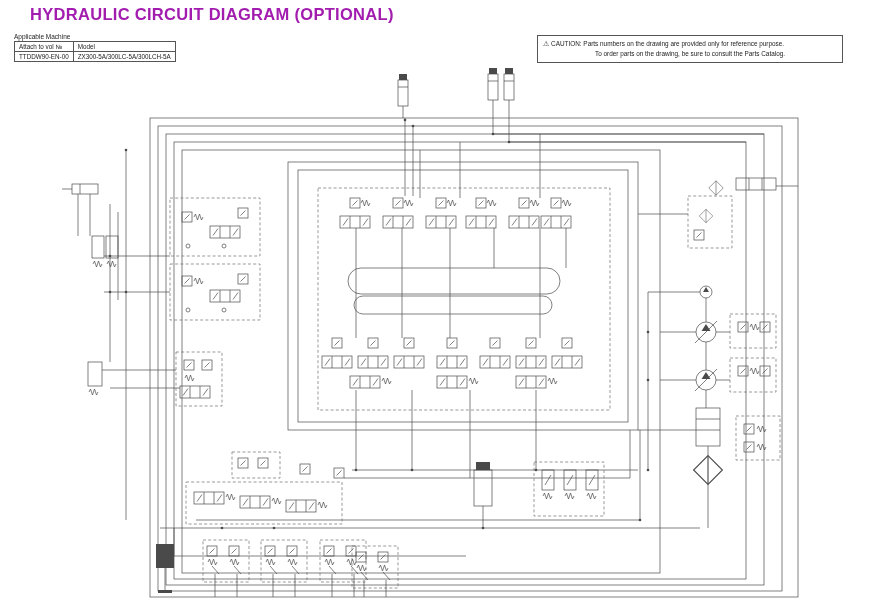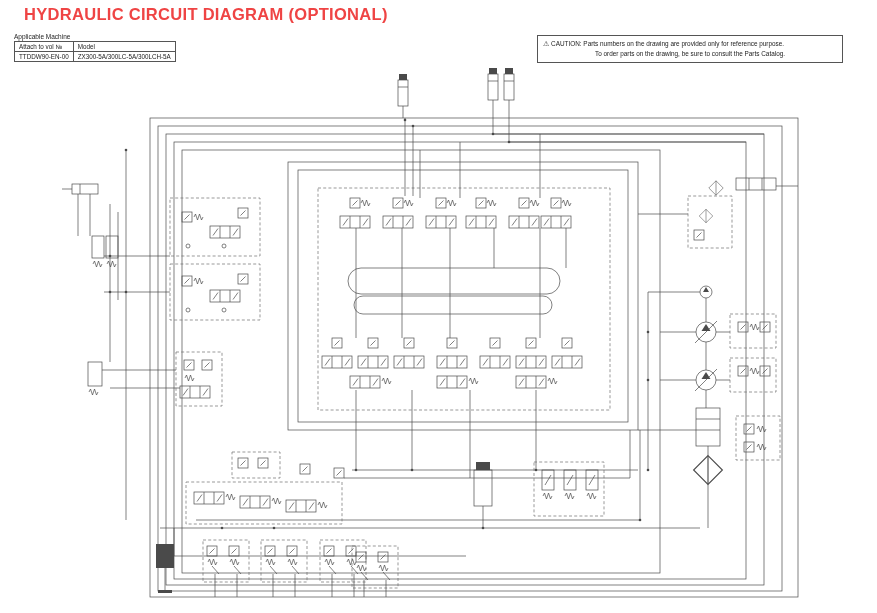"HYDRAULIC CIRCUIT DIAGRAM (OPTIONAL)" .title { color: #ef4444 -> #a21caf; left: 24px -> 30px }
